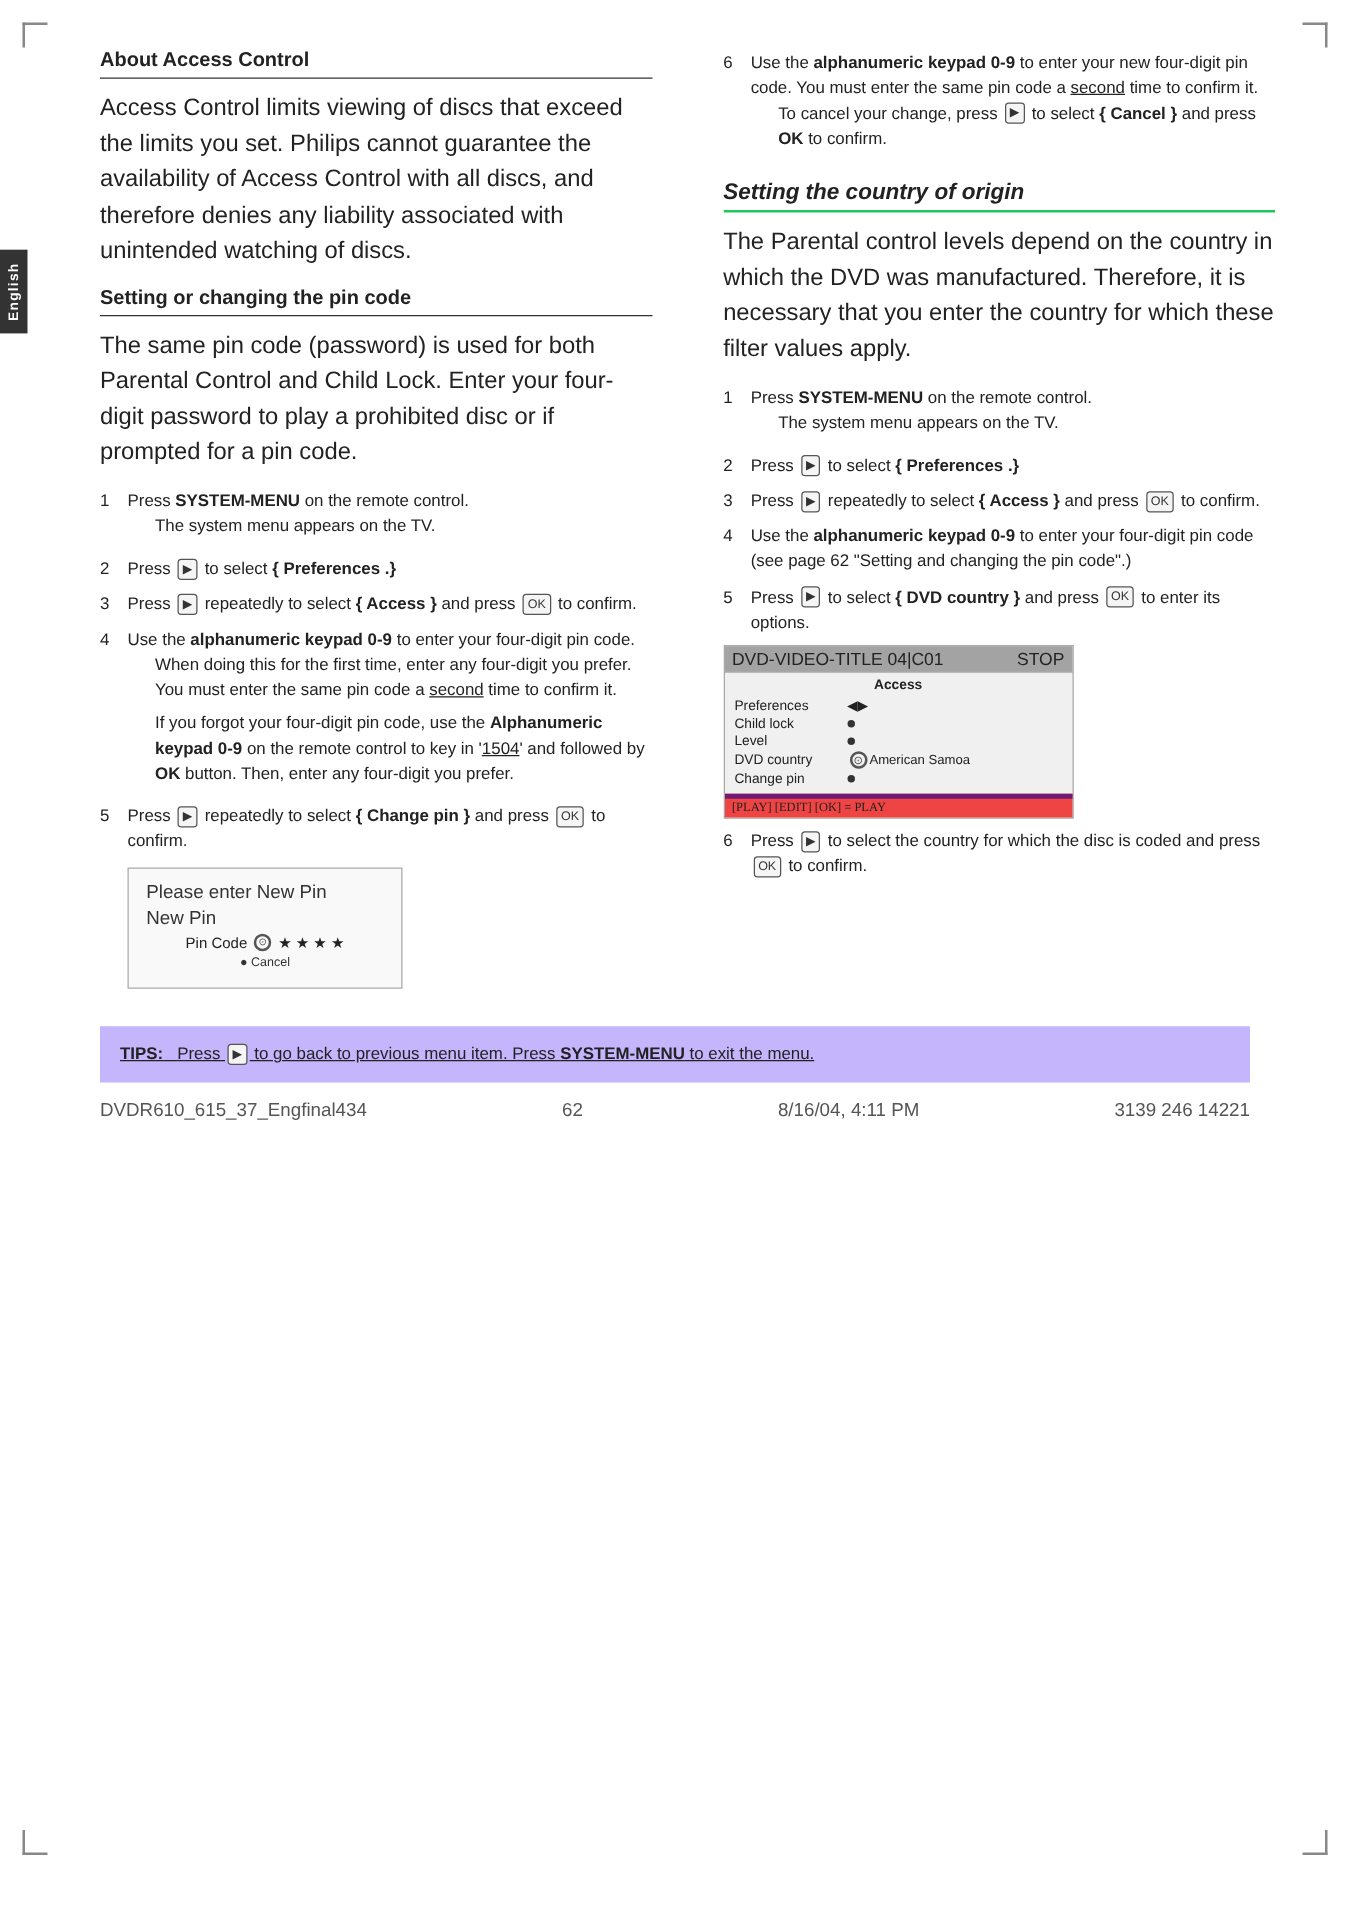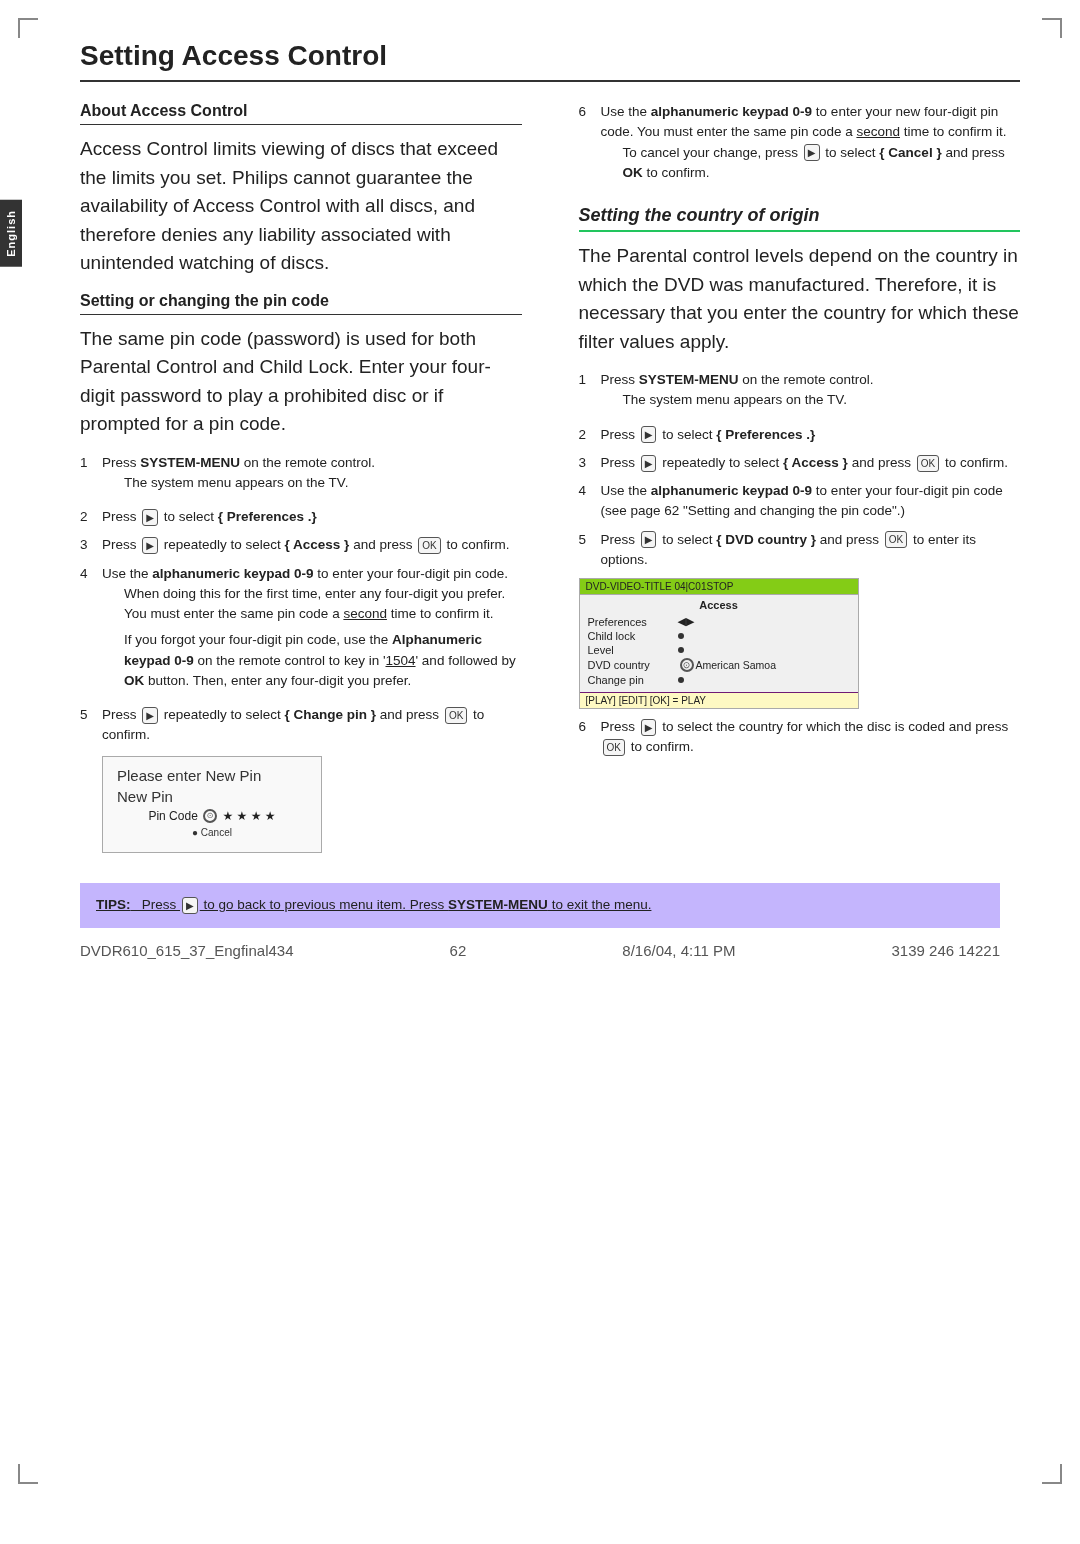"Setting Access Control" h1.page-title { html: <h1>Setting Access Control</h1> -> none }
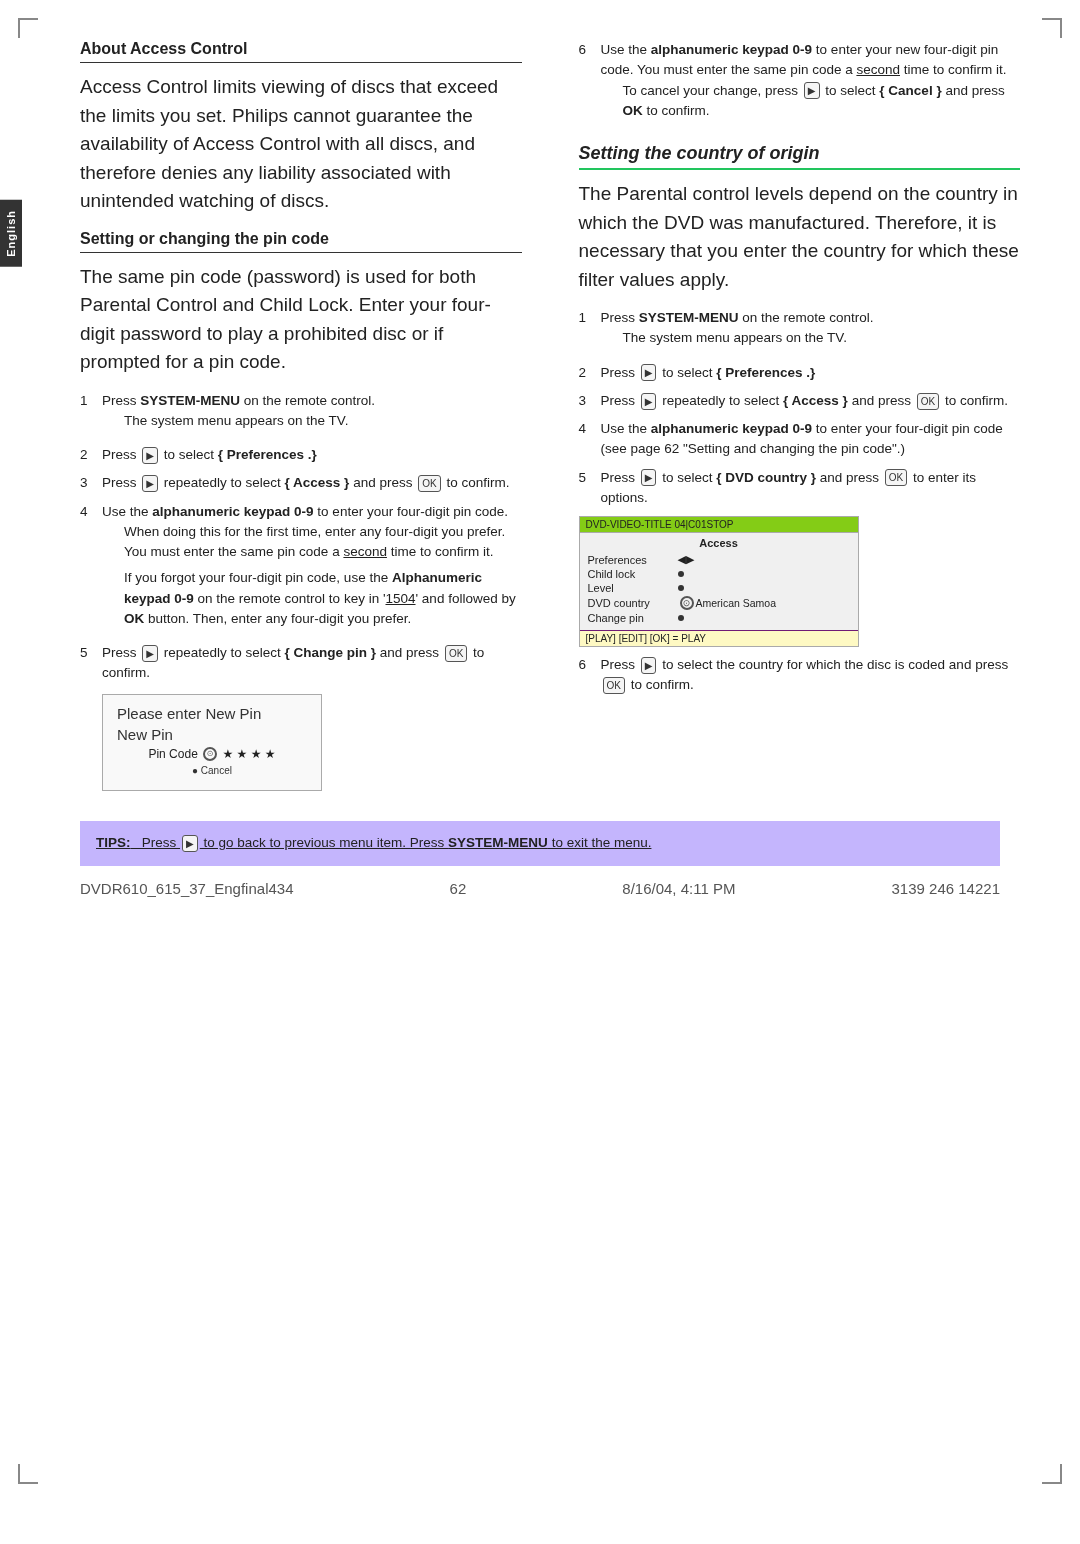"DVD-VIDEO-TITLE 04|C01" .dvd-screen-header { background: #84cc16 -> #a3a3a3; font-size: 10px -> 14px; justify-content: flex-start -> space-between }
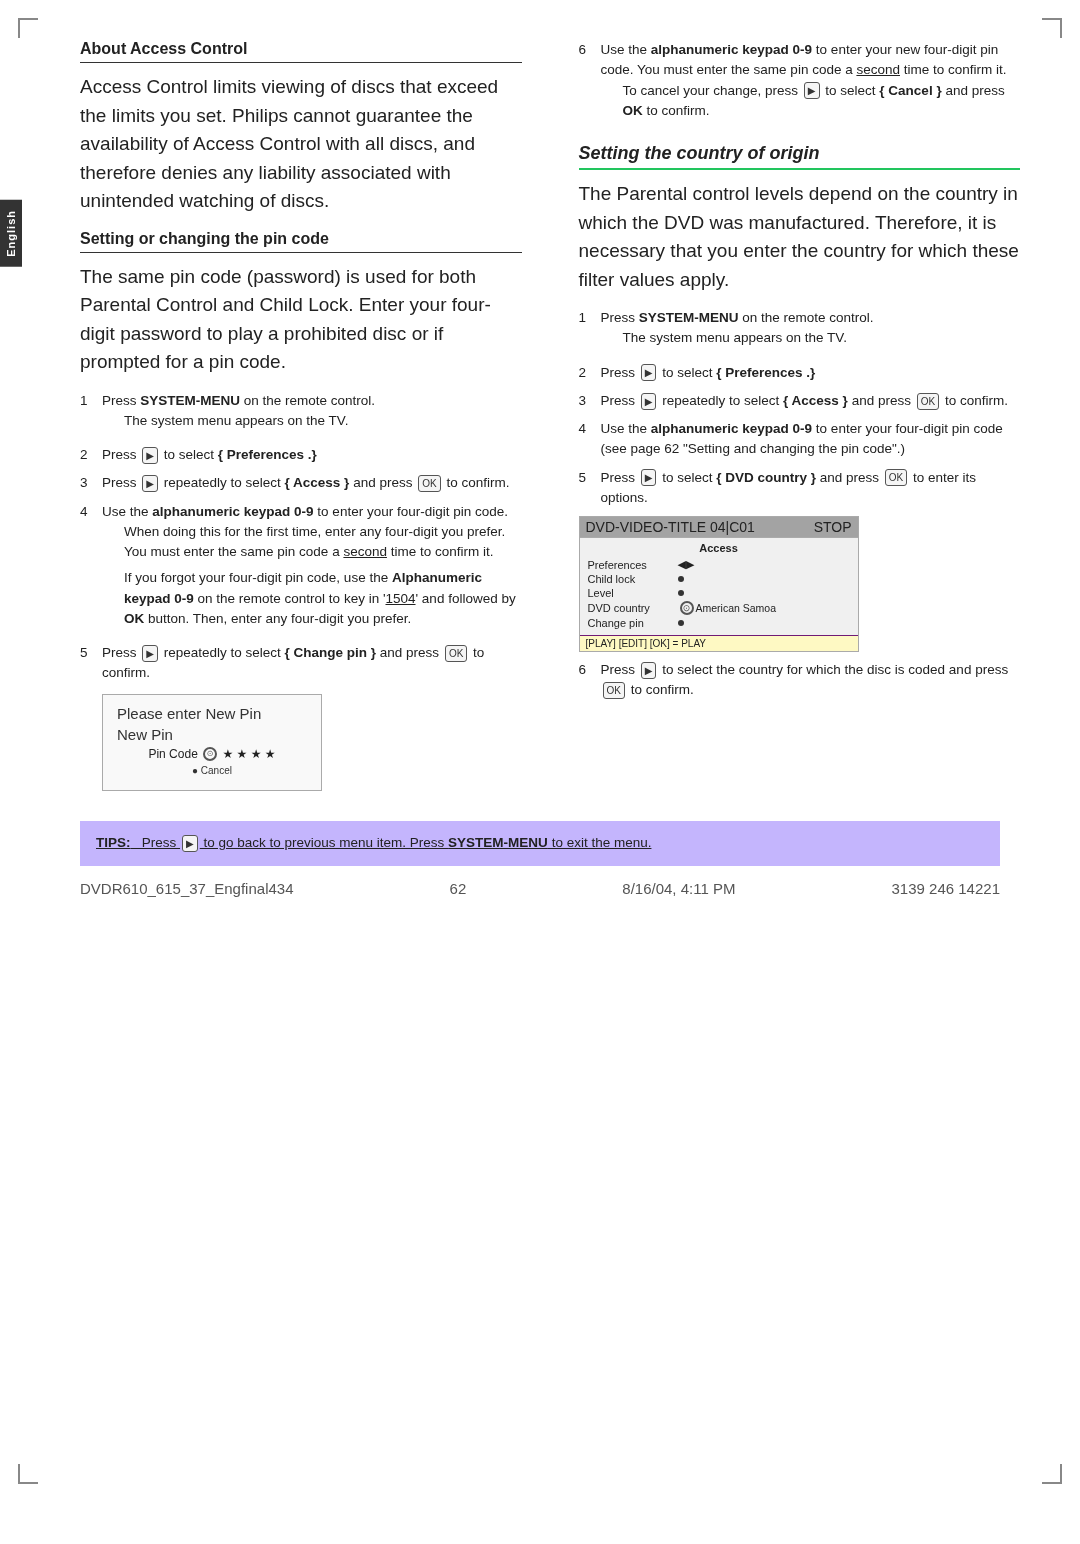"[PLAY] [EDIT] [OK] = PLAY" .dvd-screen-footer { background: #fef9c3 -> #ef4444; border-top: 1px solid #701a75 -> 4px solid #701a75; font-family: none -> Liberation Serif, serif }
